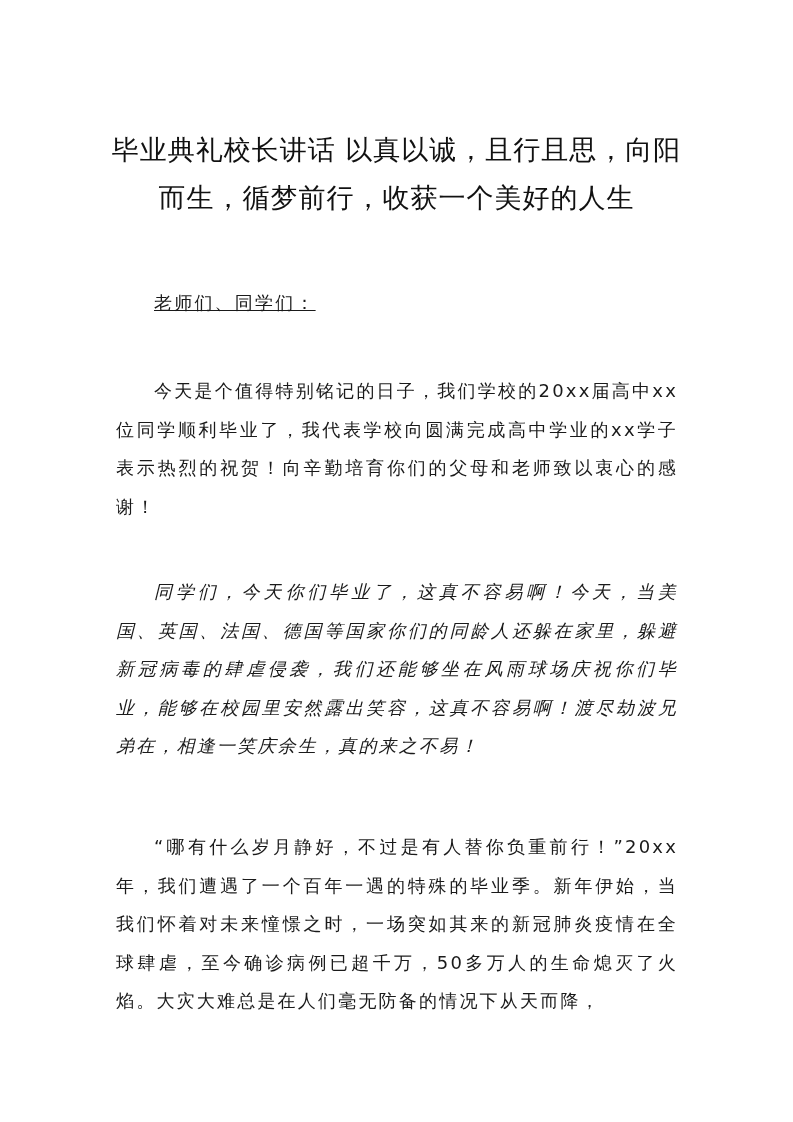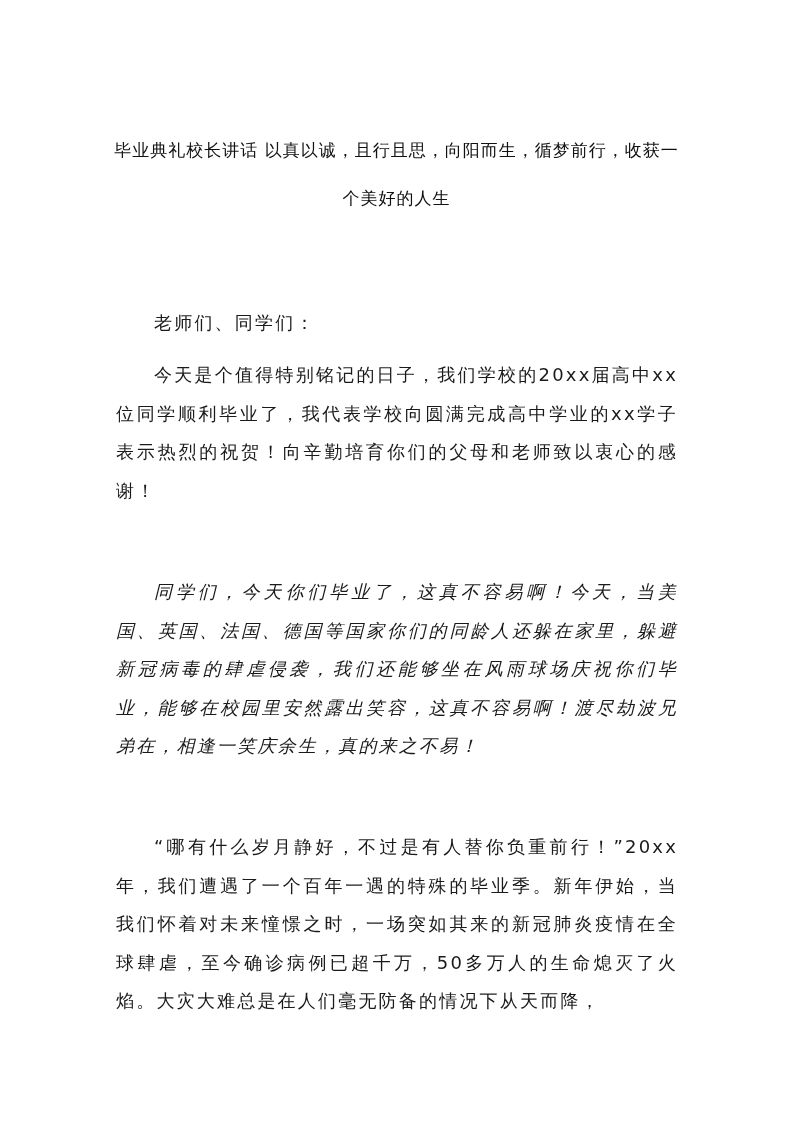"毕业典礼校长讲话 以真以诚，且行且思，向阳而生，循梦前行，收获一个美好的人生" .title { font-size: 17px -> 27px }
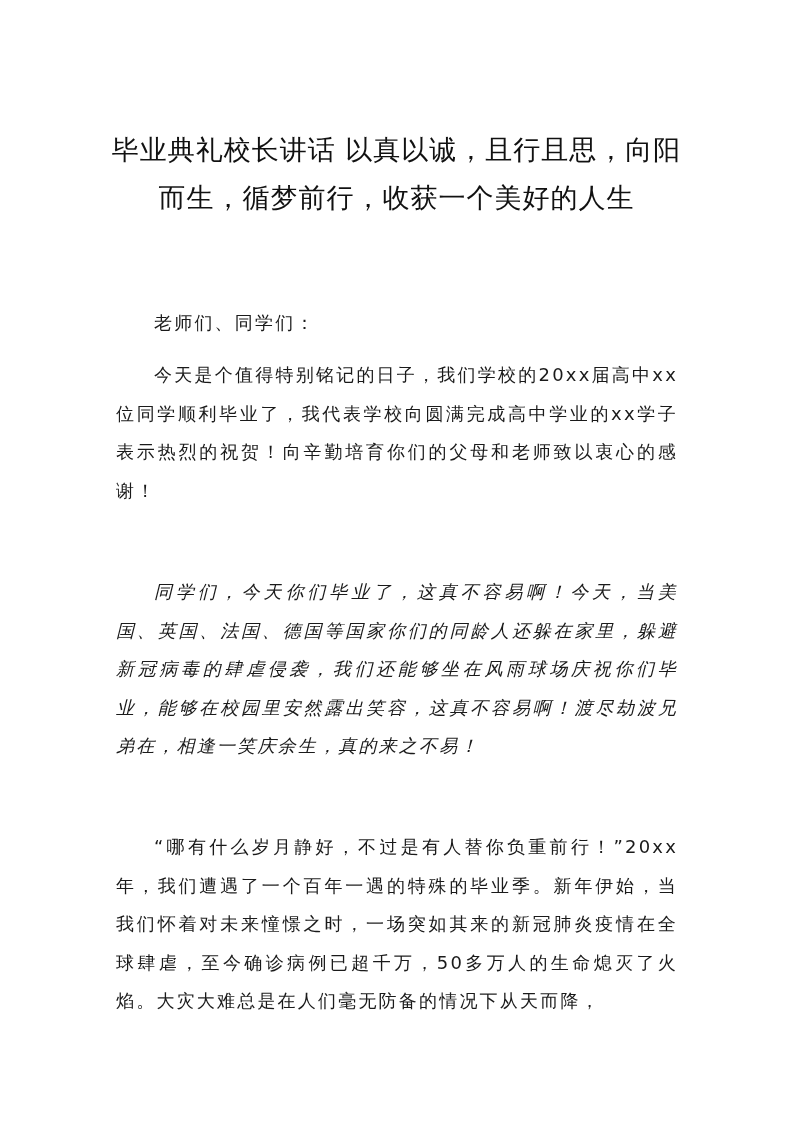"老师们、同学们：" .greeting { text-decoration: none -> underline; top: 304px -> 284px }
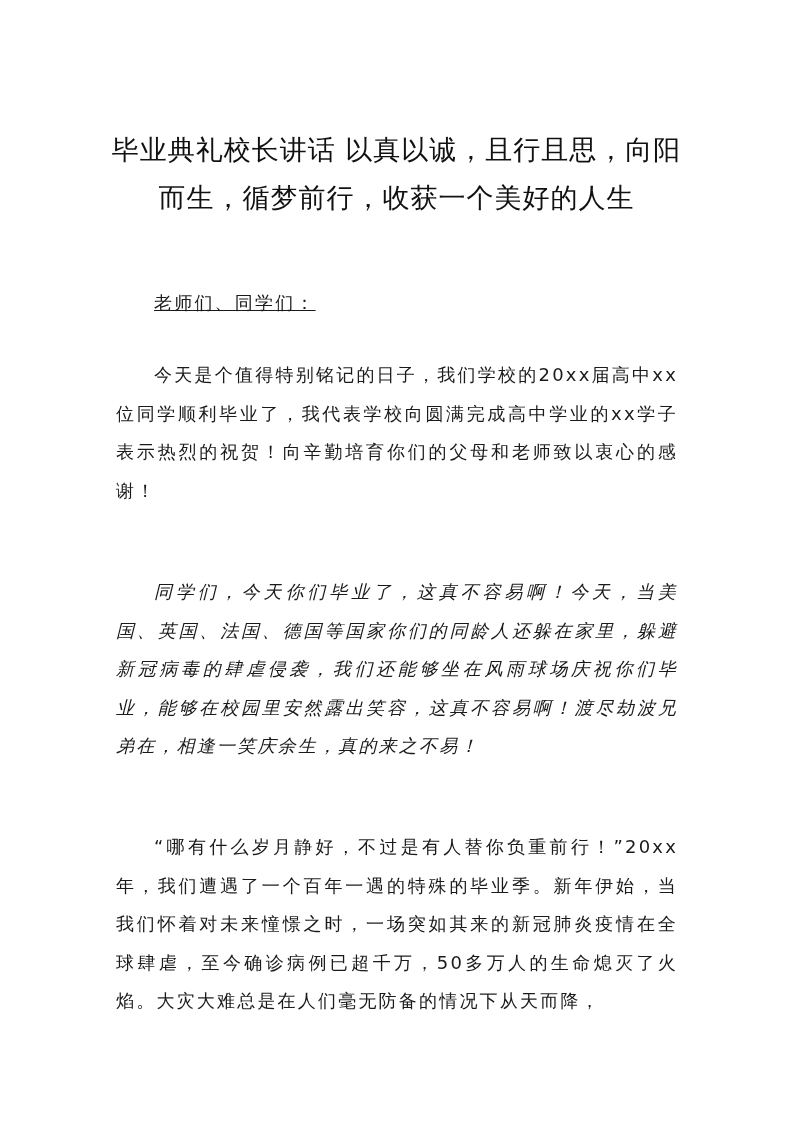"今天是个值得特别铭记的日子，我们学校的20xx届高中xx位同学顺利毕业了，我代表" .p1 { top: 356px -> 372px }
